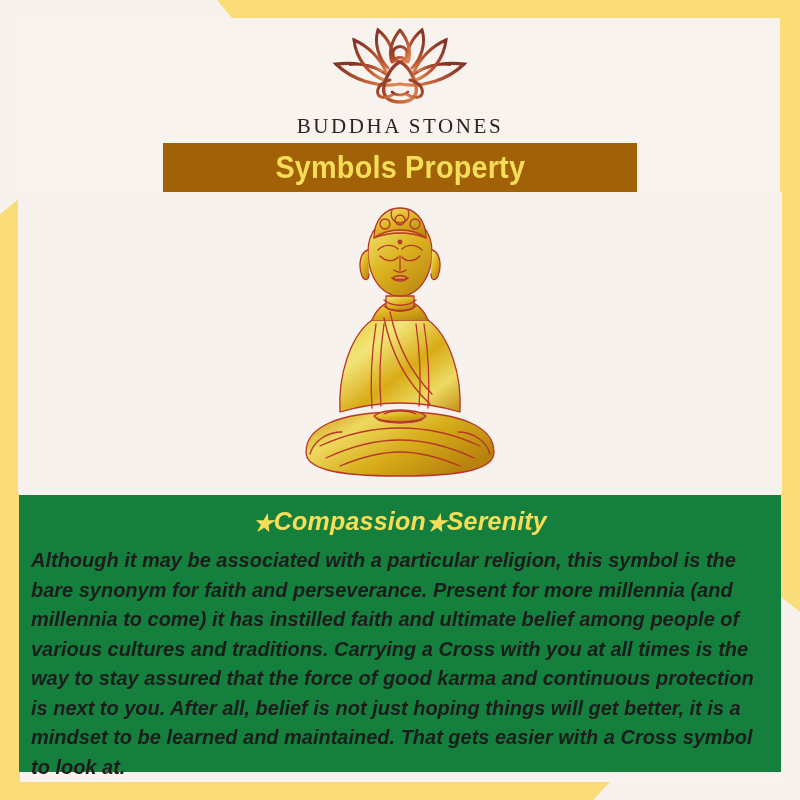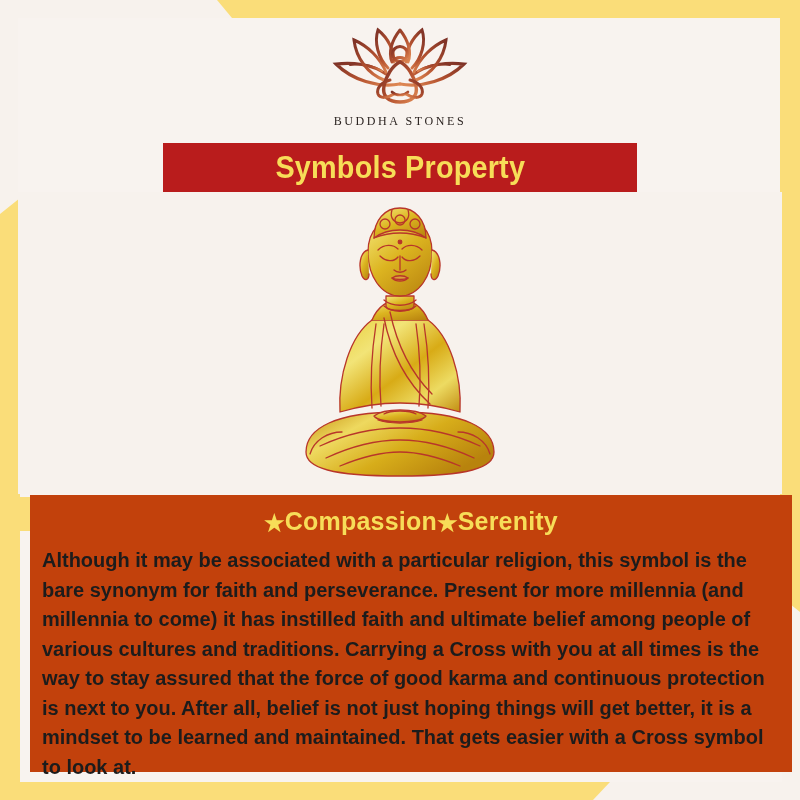"BUDDHA STONES" .logo-word { font-size: 12px -> 21px }
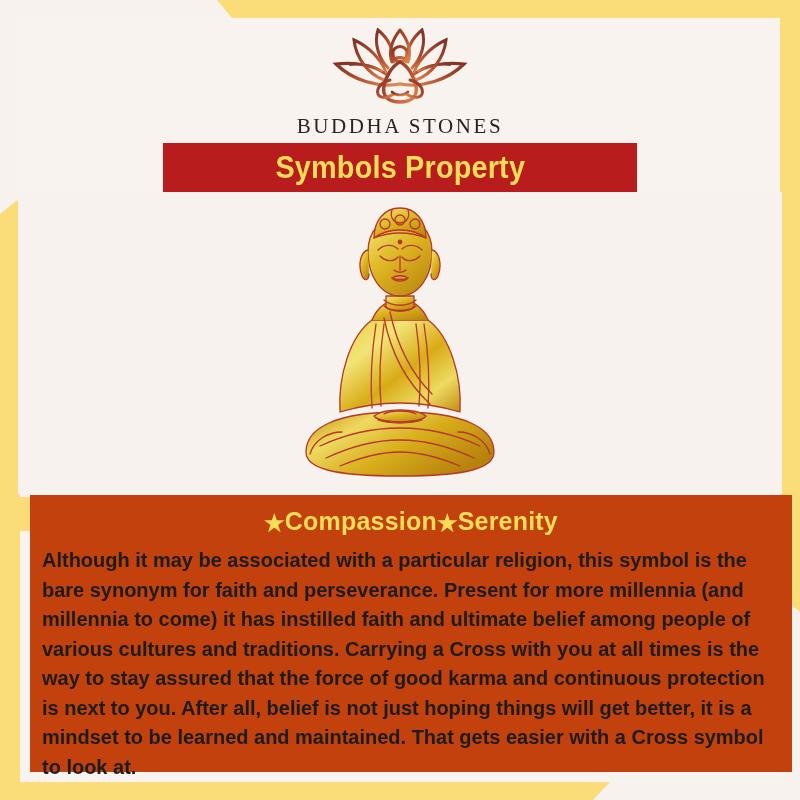"Symbols Property" .title-band { background: #b91c1c -> #a16207 }
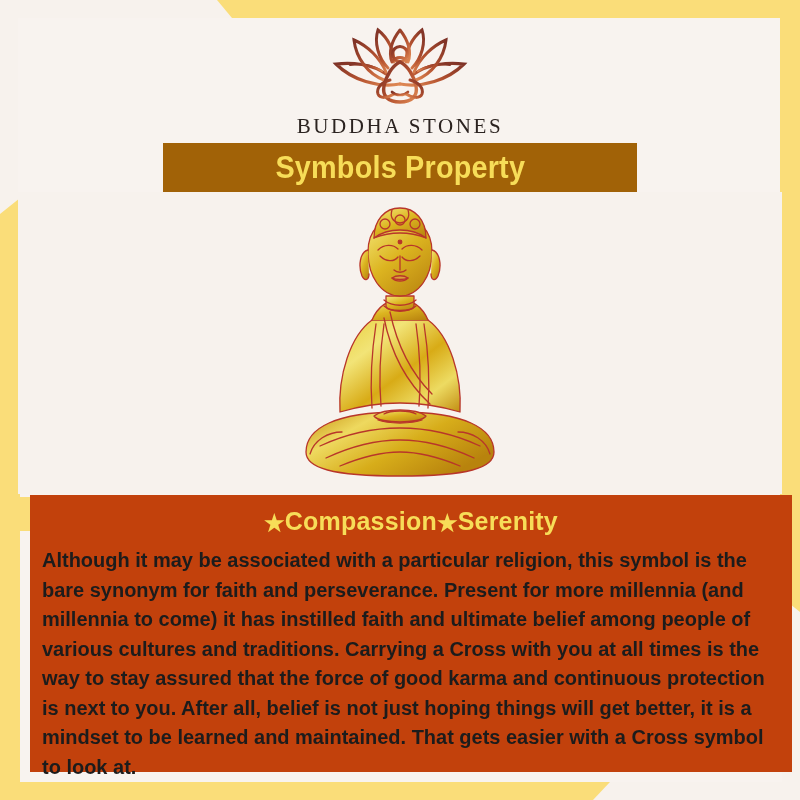"★Compassion★Serenity" .text-panel { background: #c2410c -> #15803d; font-style: none -> italic; left: 30px -> 19px }
